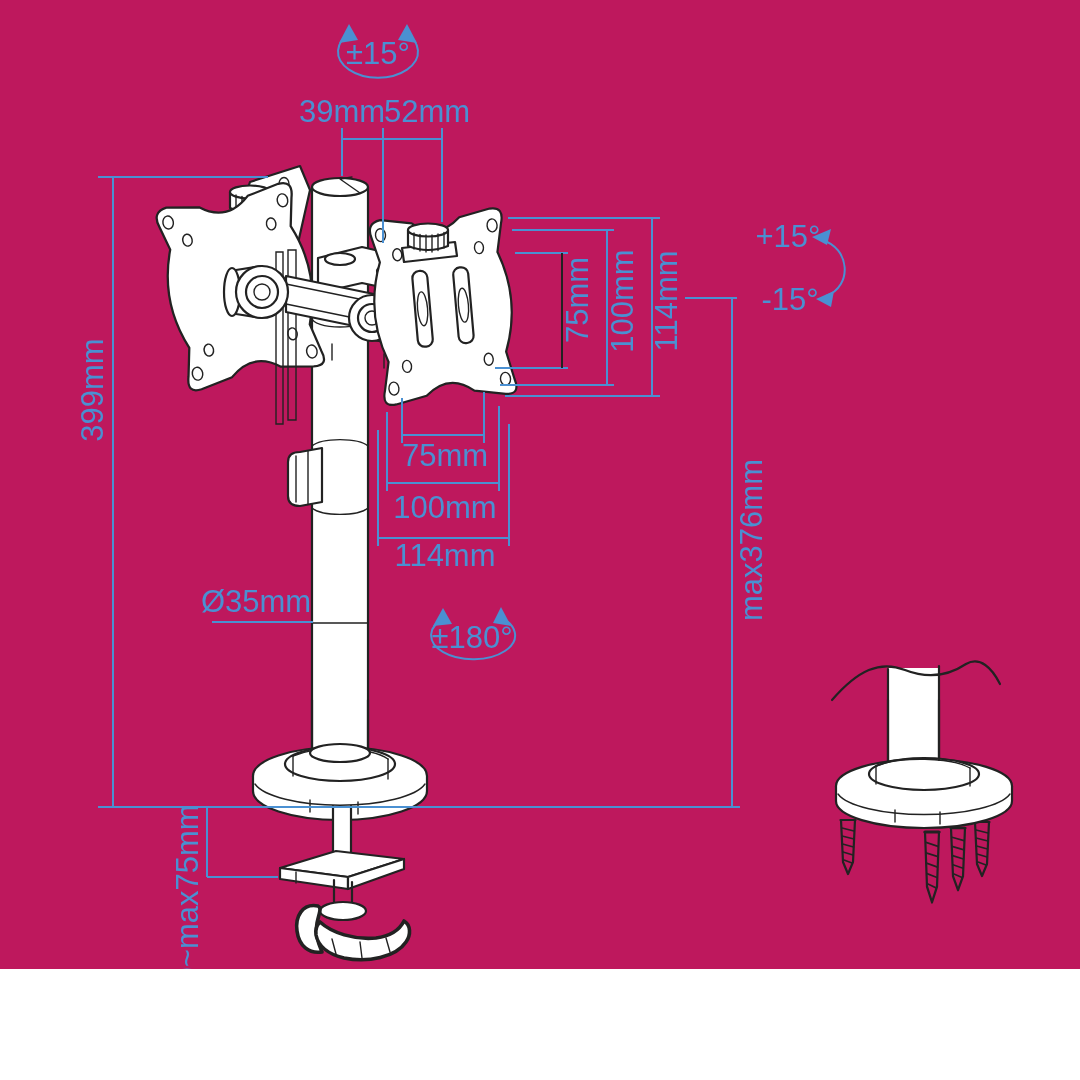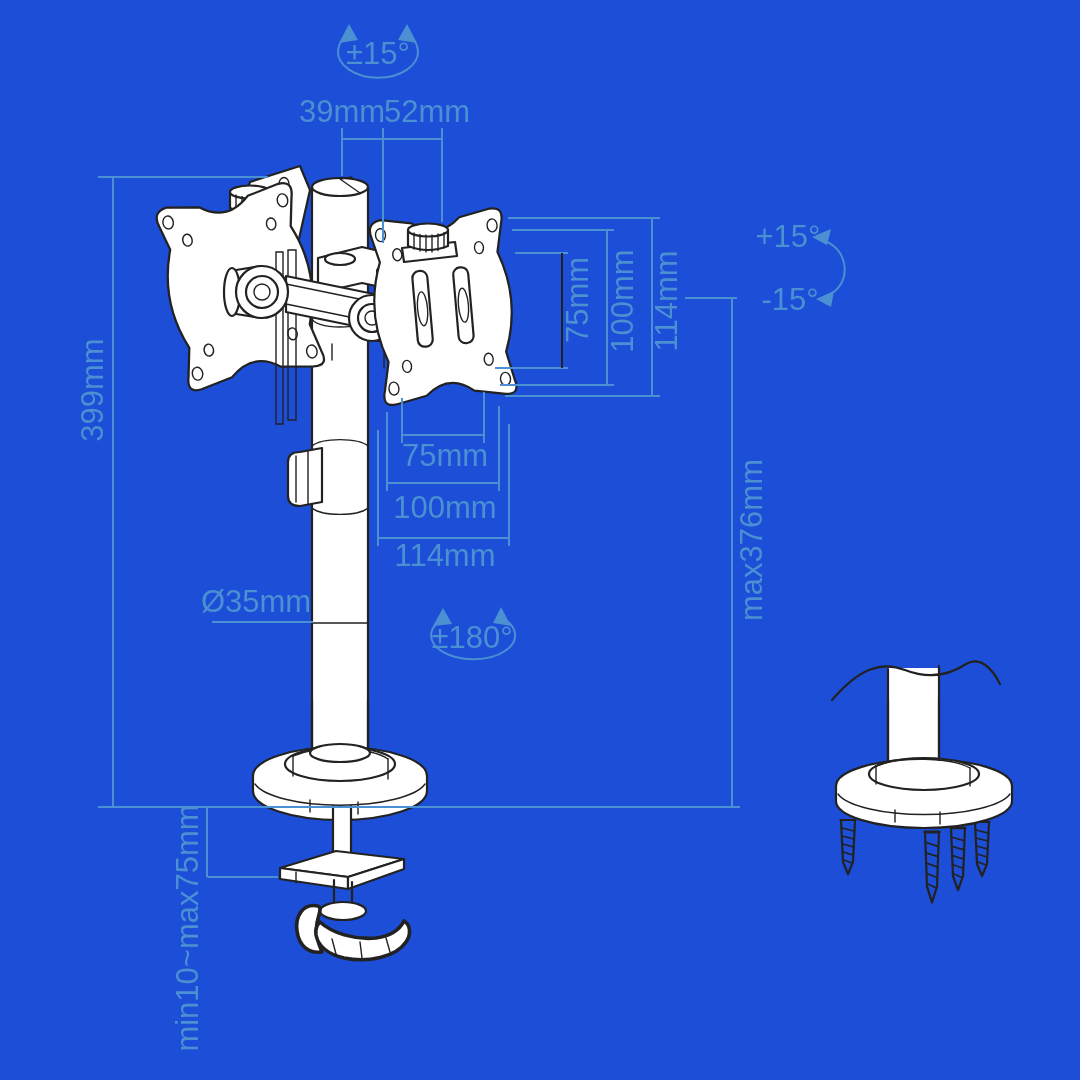"±15°" .canvas { background: #1d4ed8 -> #be185d; height: 1080px -> 969px }
